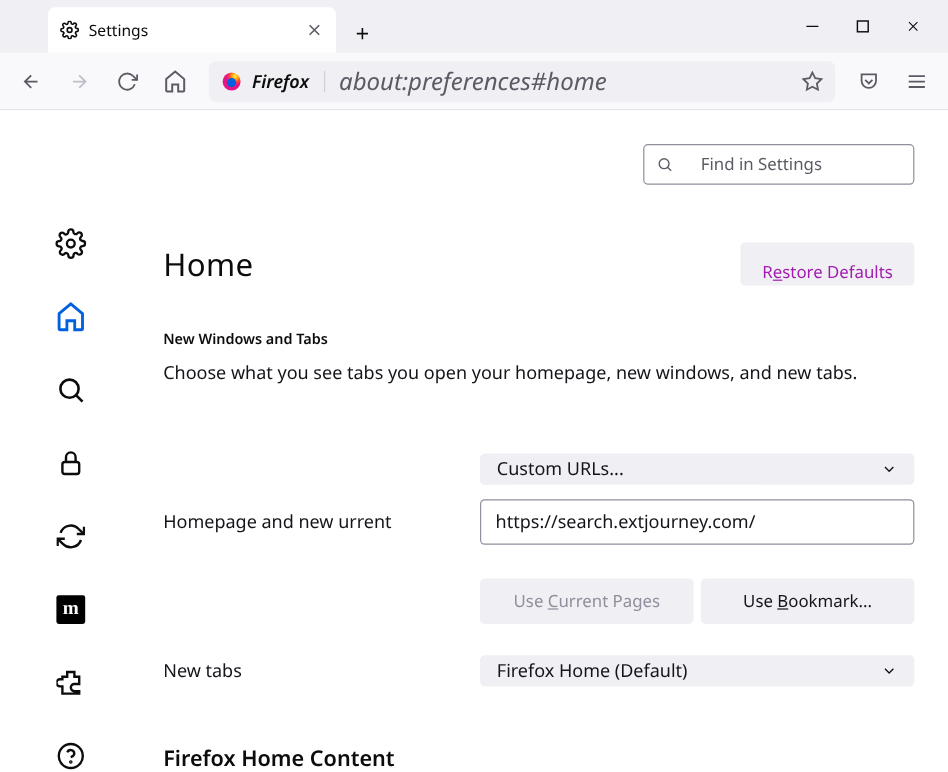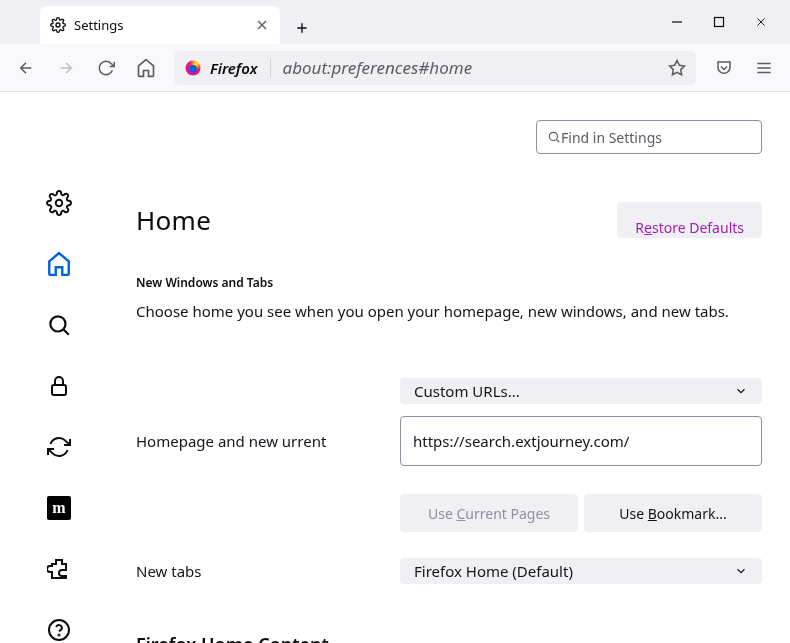"about:preferences#home" .urlbar .addr { font-size: 17px -> 20px }
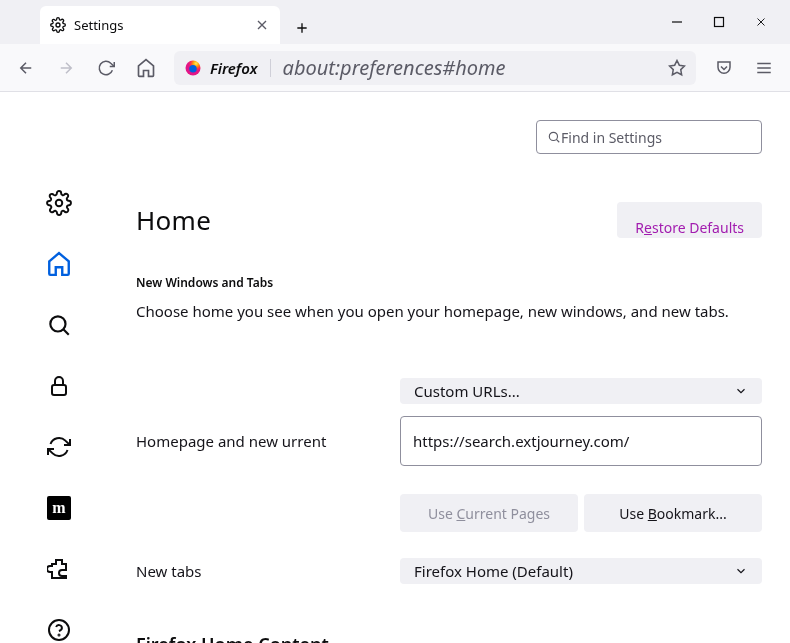"Find in Settings" .search-settings { gap: 0 -> 23px }
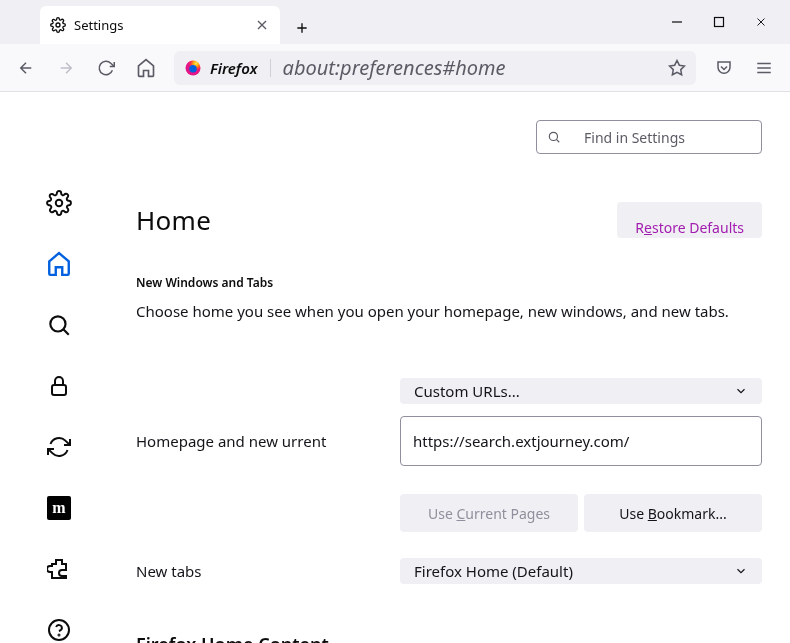"Choose home you see when" p.desc { text: home you see when -> what you see tabs }
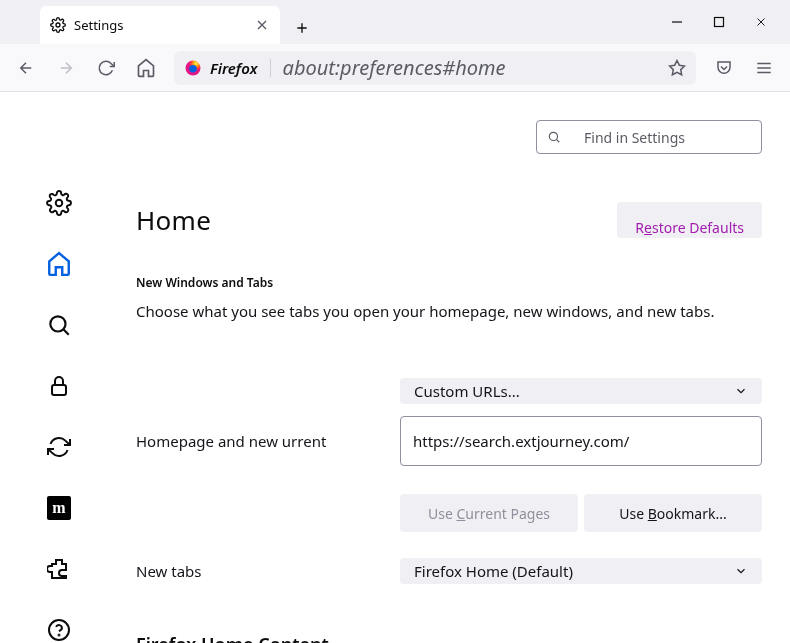"https://search.extjourney.com/" .urlinput { height: 50px -> 38px }
